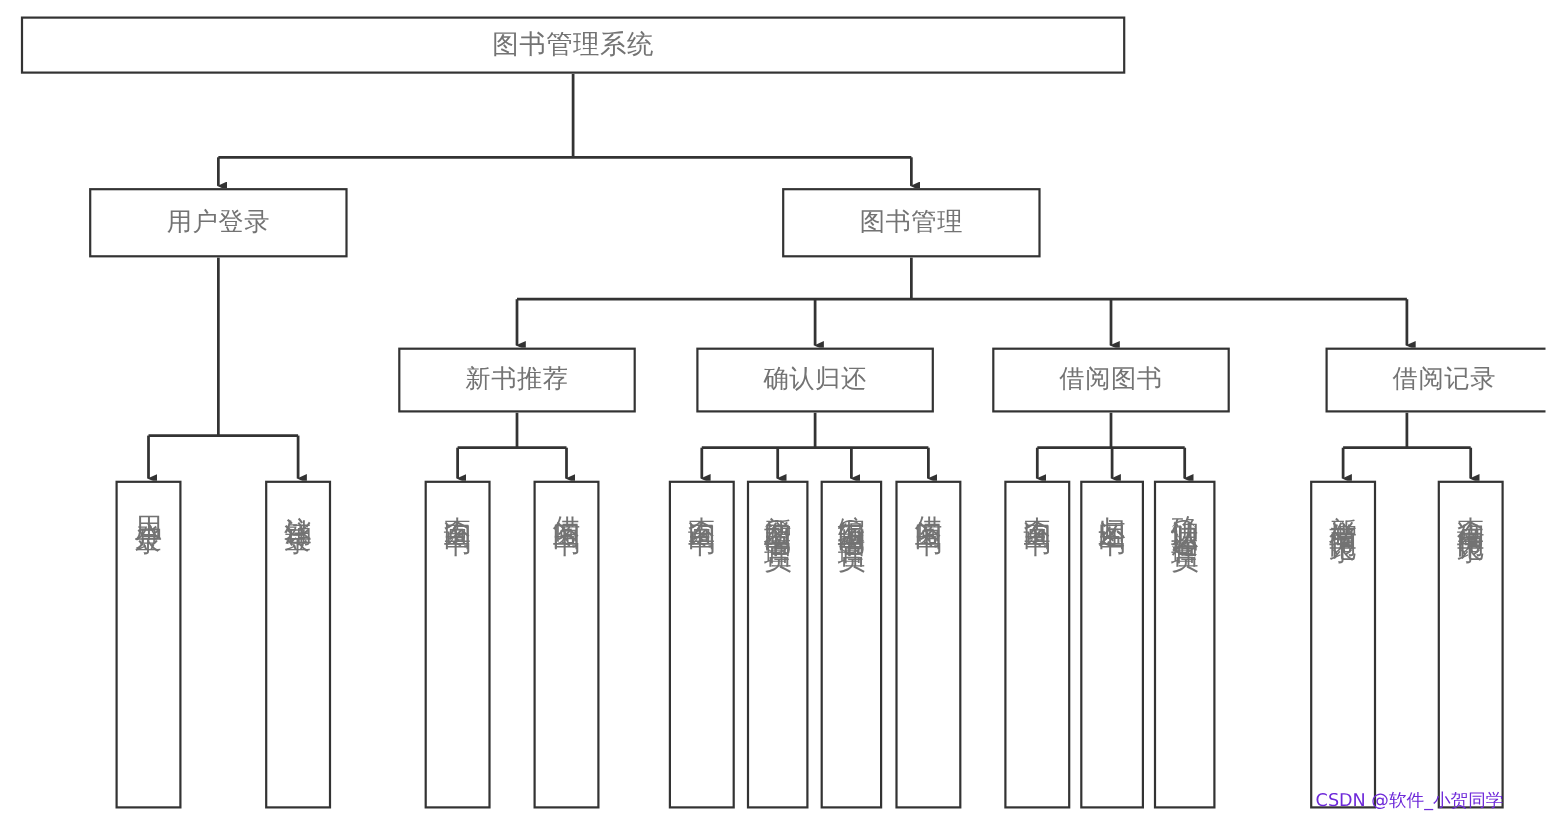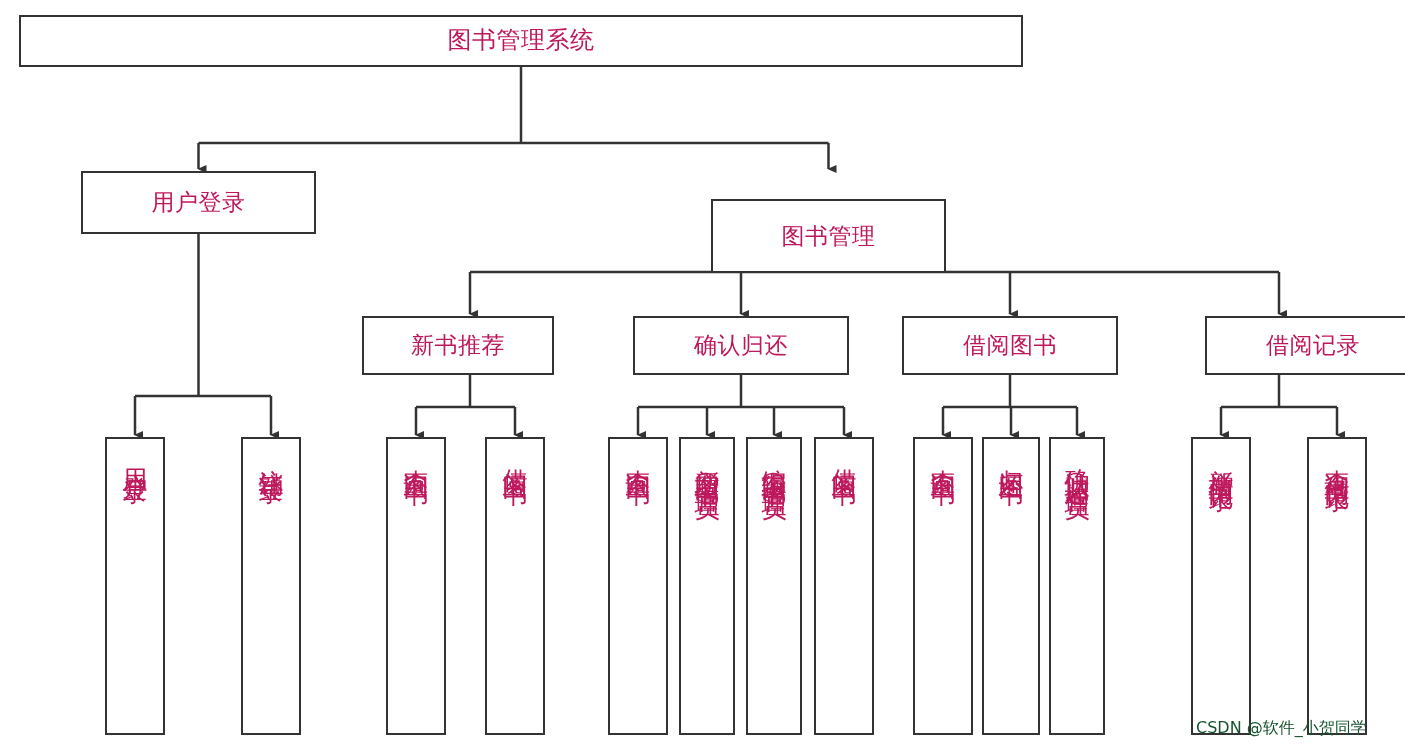"图书管理系统" .node .label { color: #be185d -> #737373 }
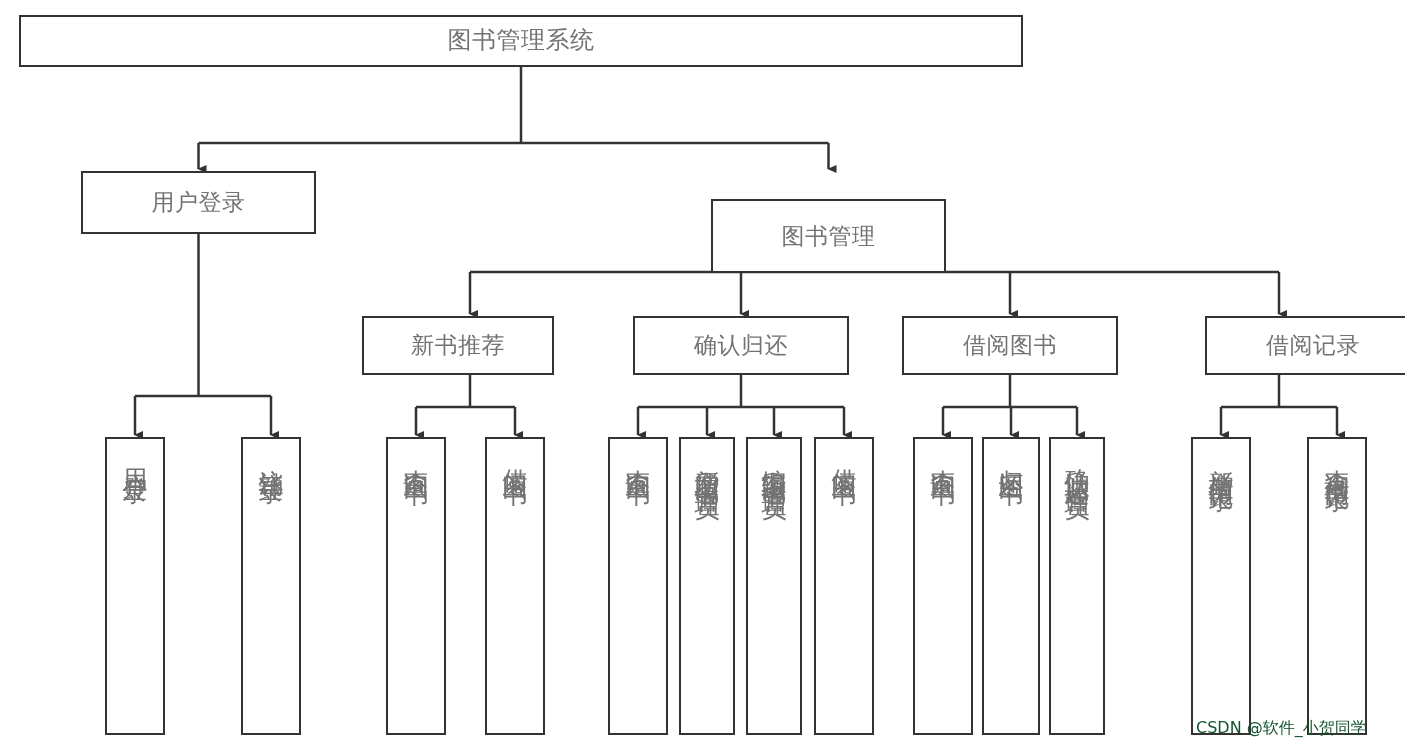"图书管理" div.node { height: 74px -> 63px; margin-top: 28px -> none }
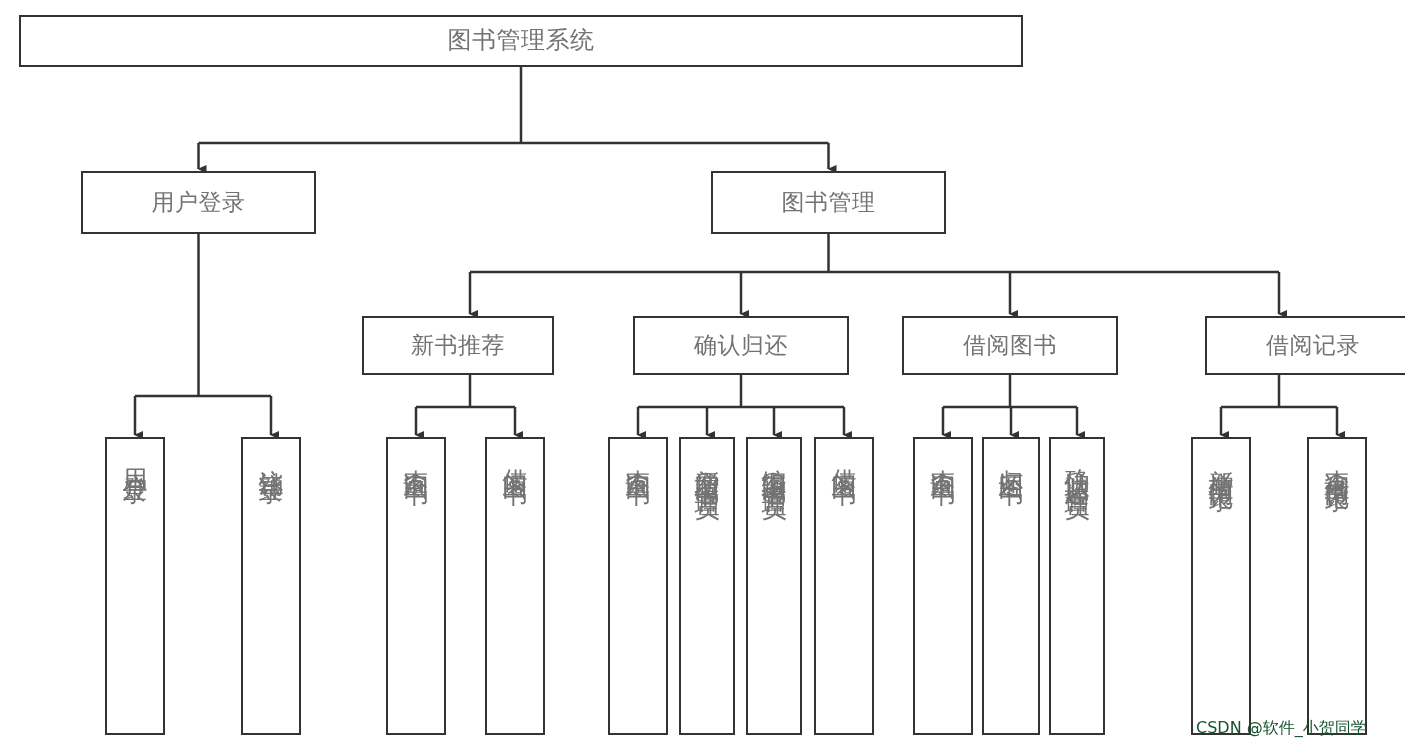"新书推荐" div.node { width: 192px -> 216px }
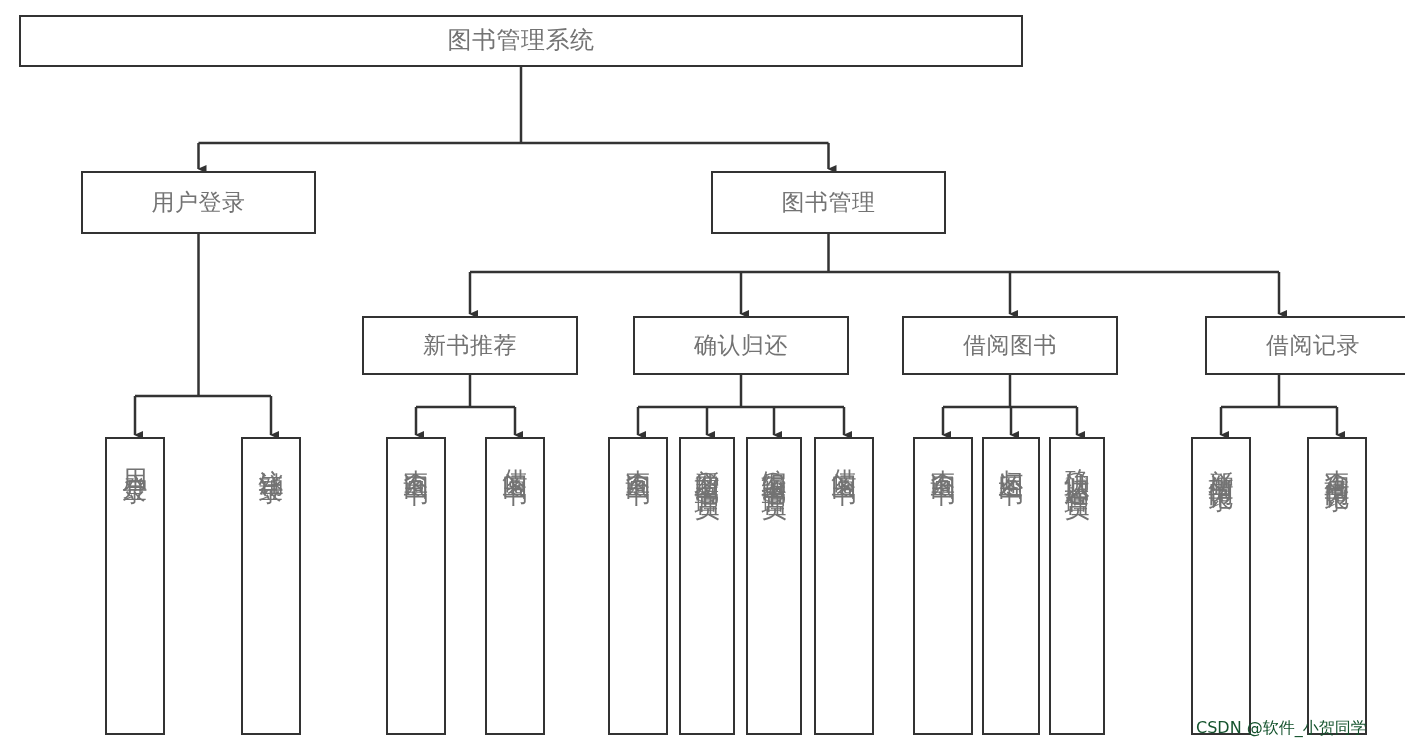"CSDN @软件_小贺同学" .watermark { color: #14532d -> #6d28d9 }
